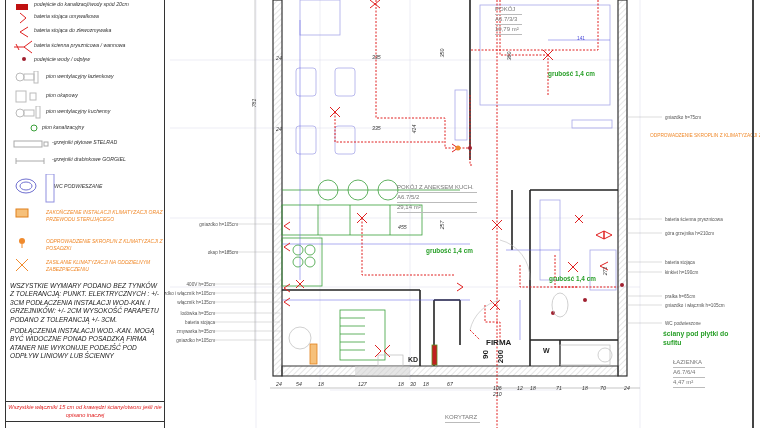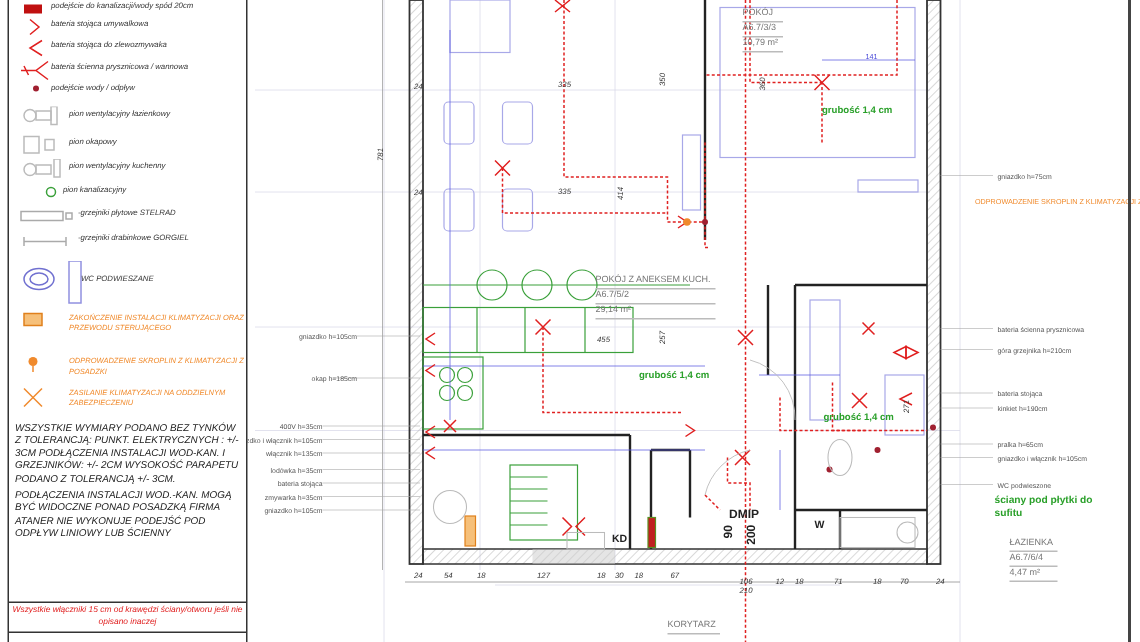"DMIP" div.bold-lbl { text: DMIP -> FIRMA }
